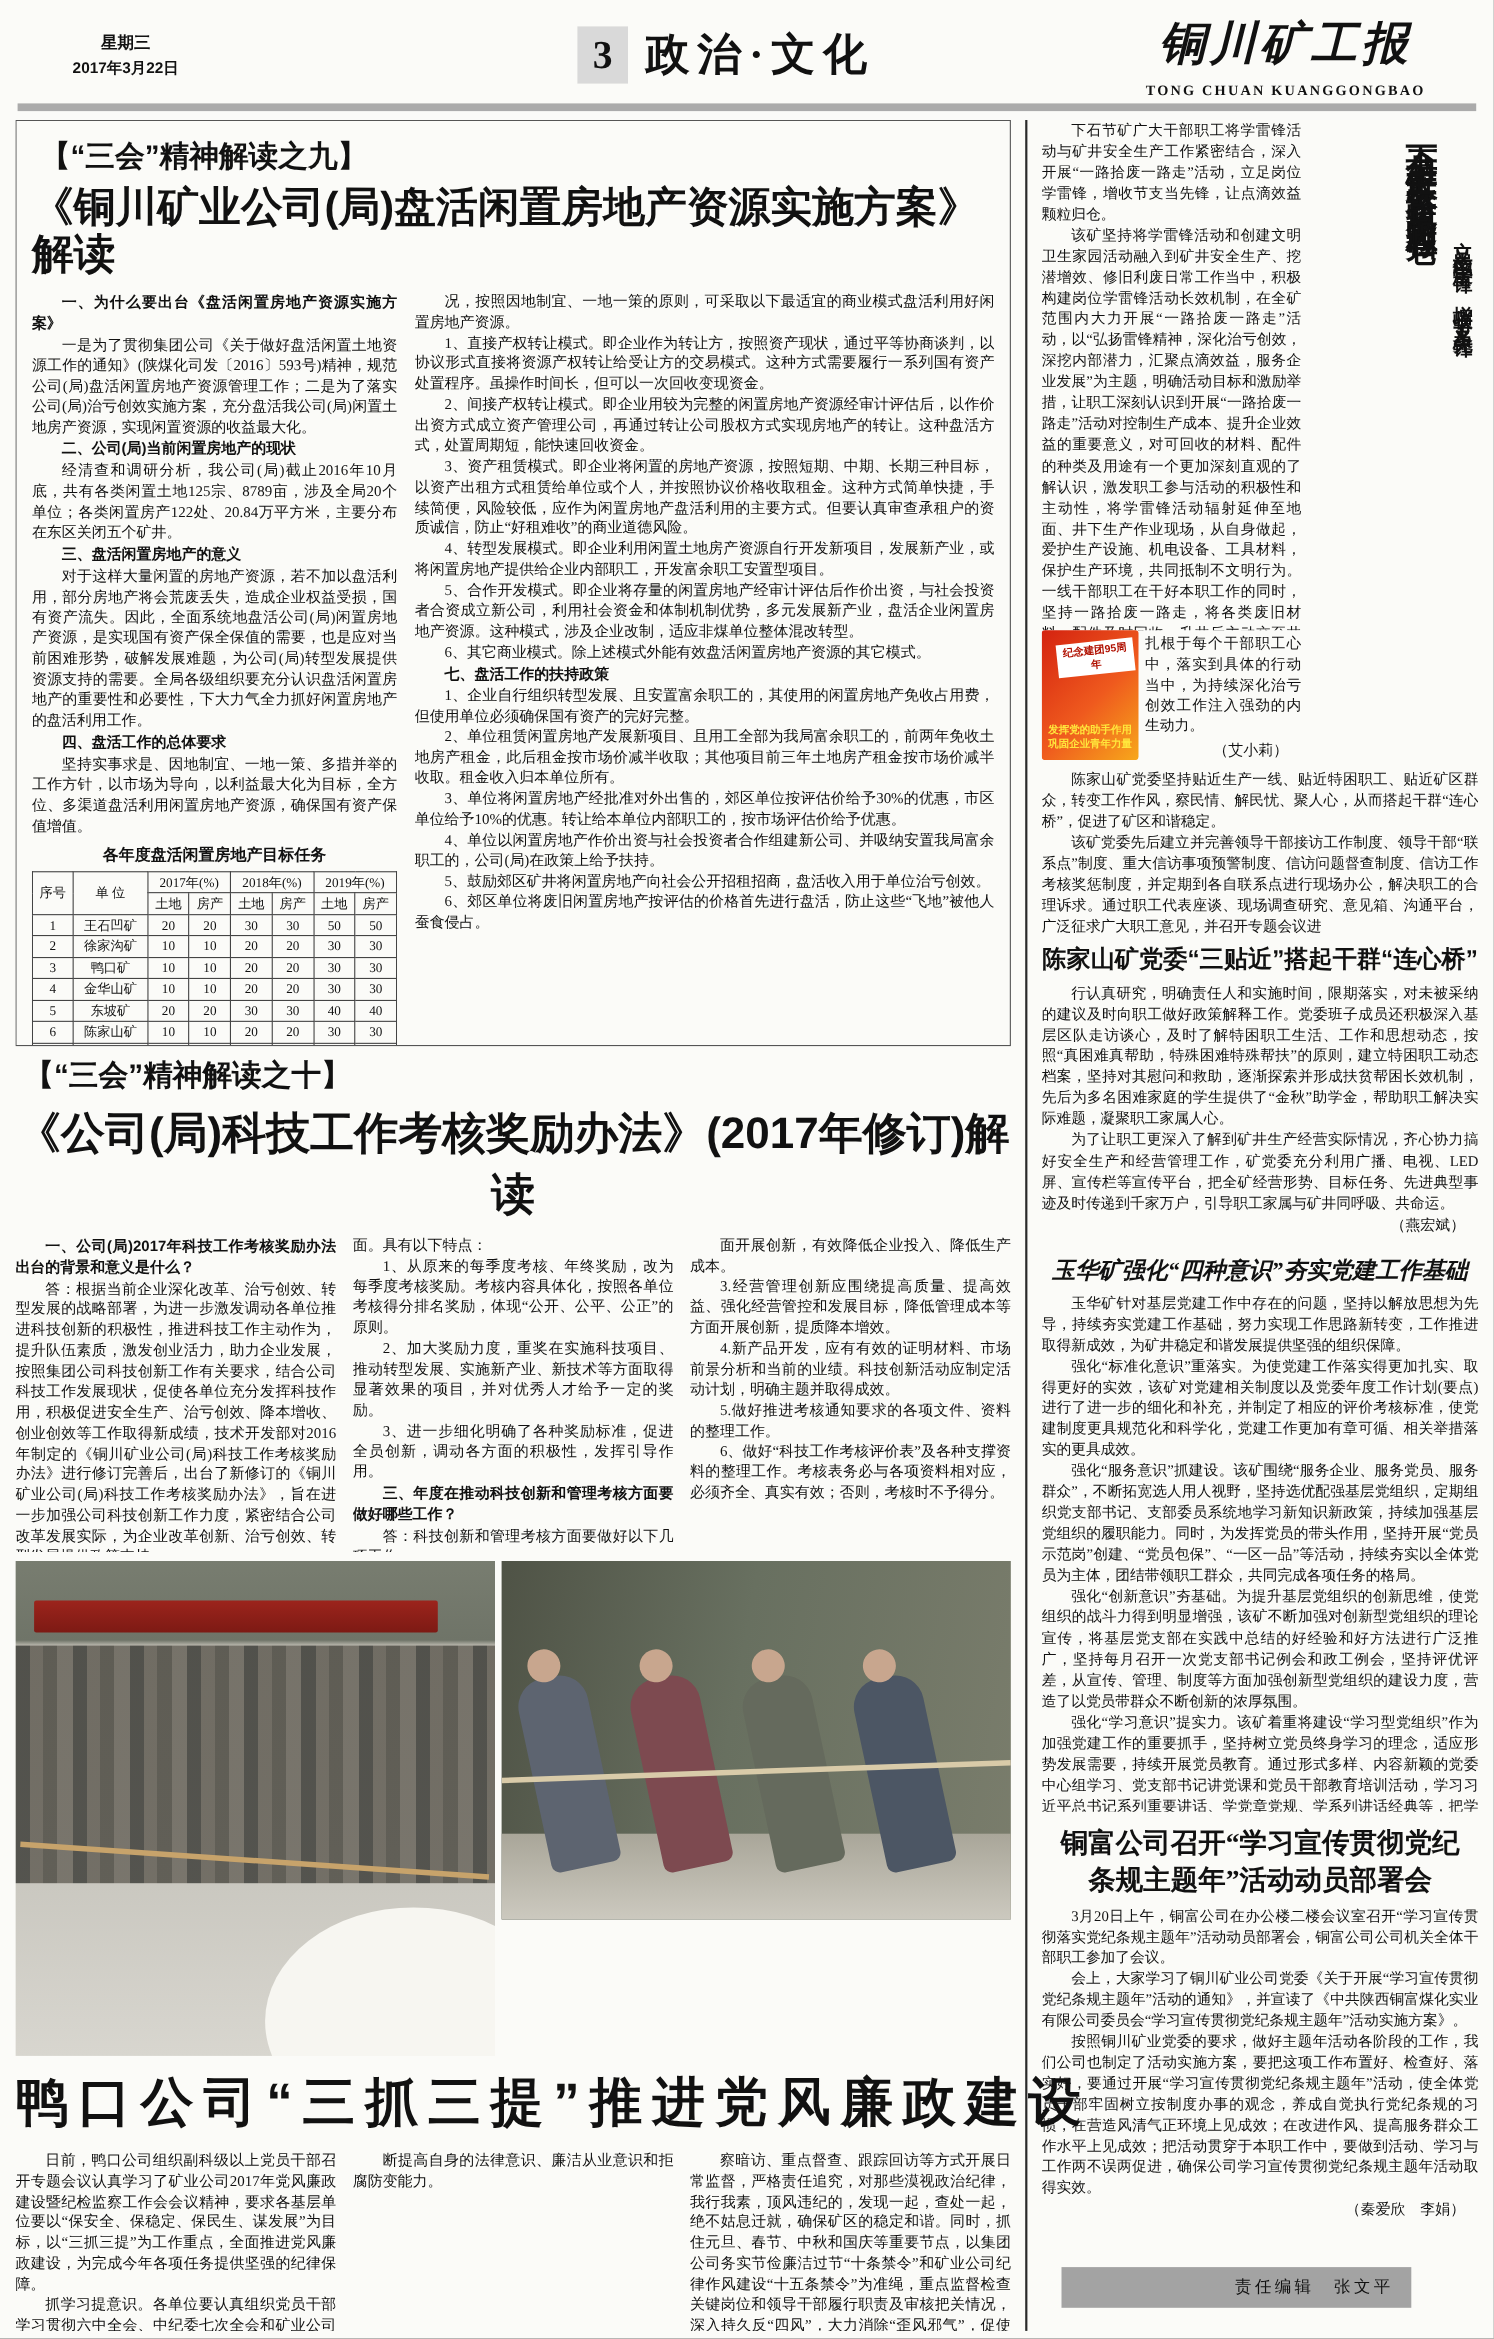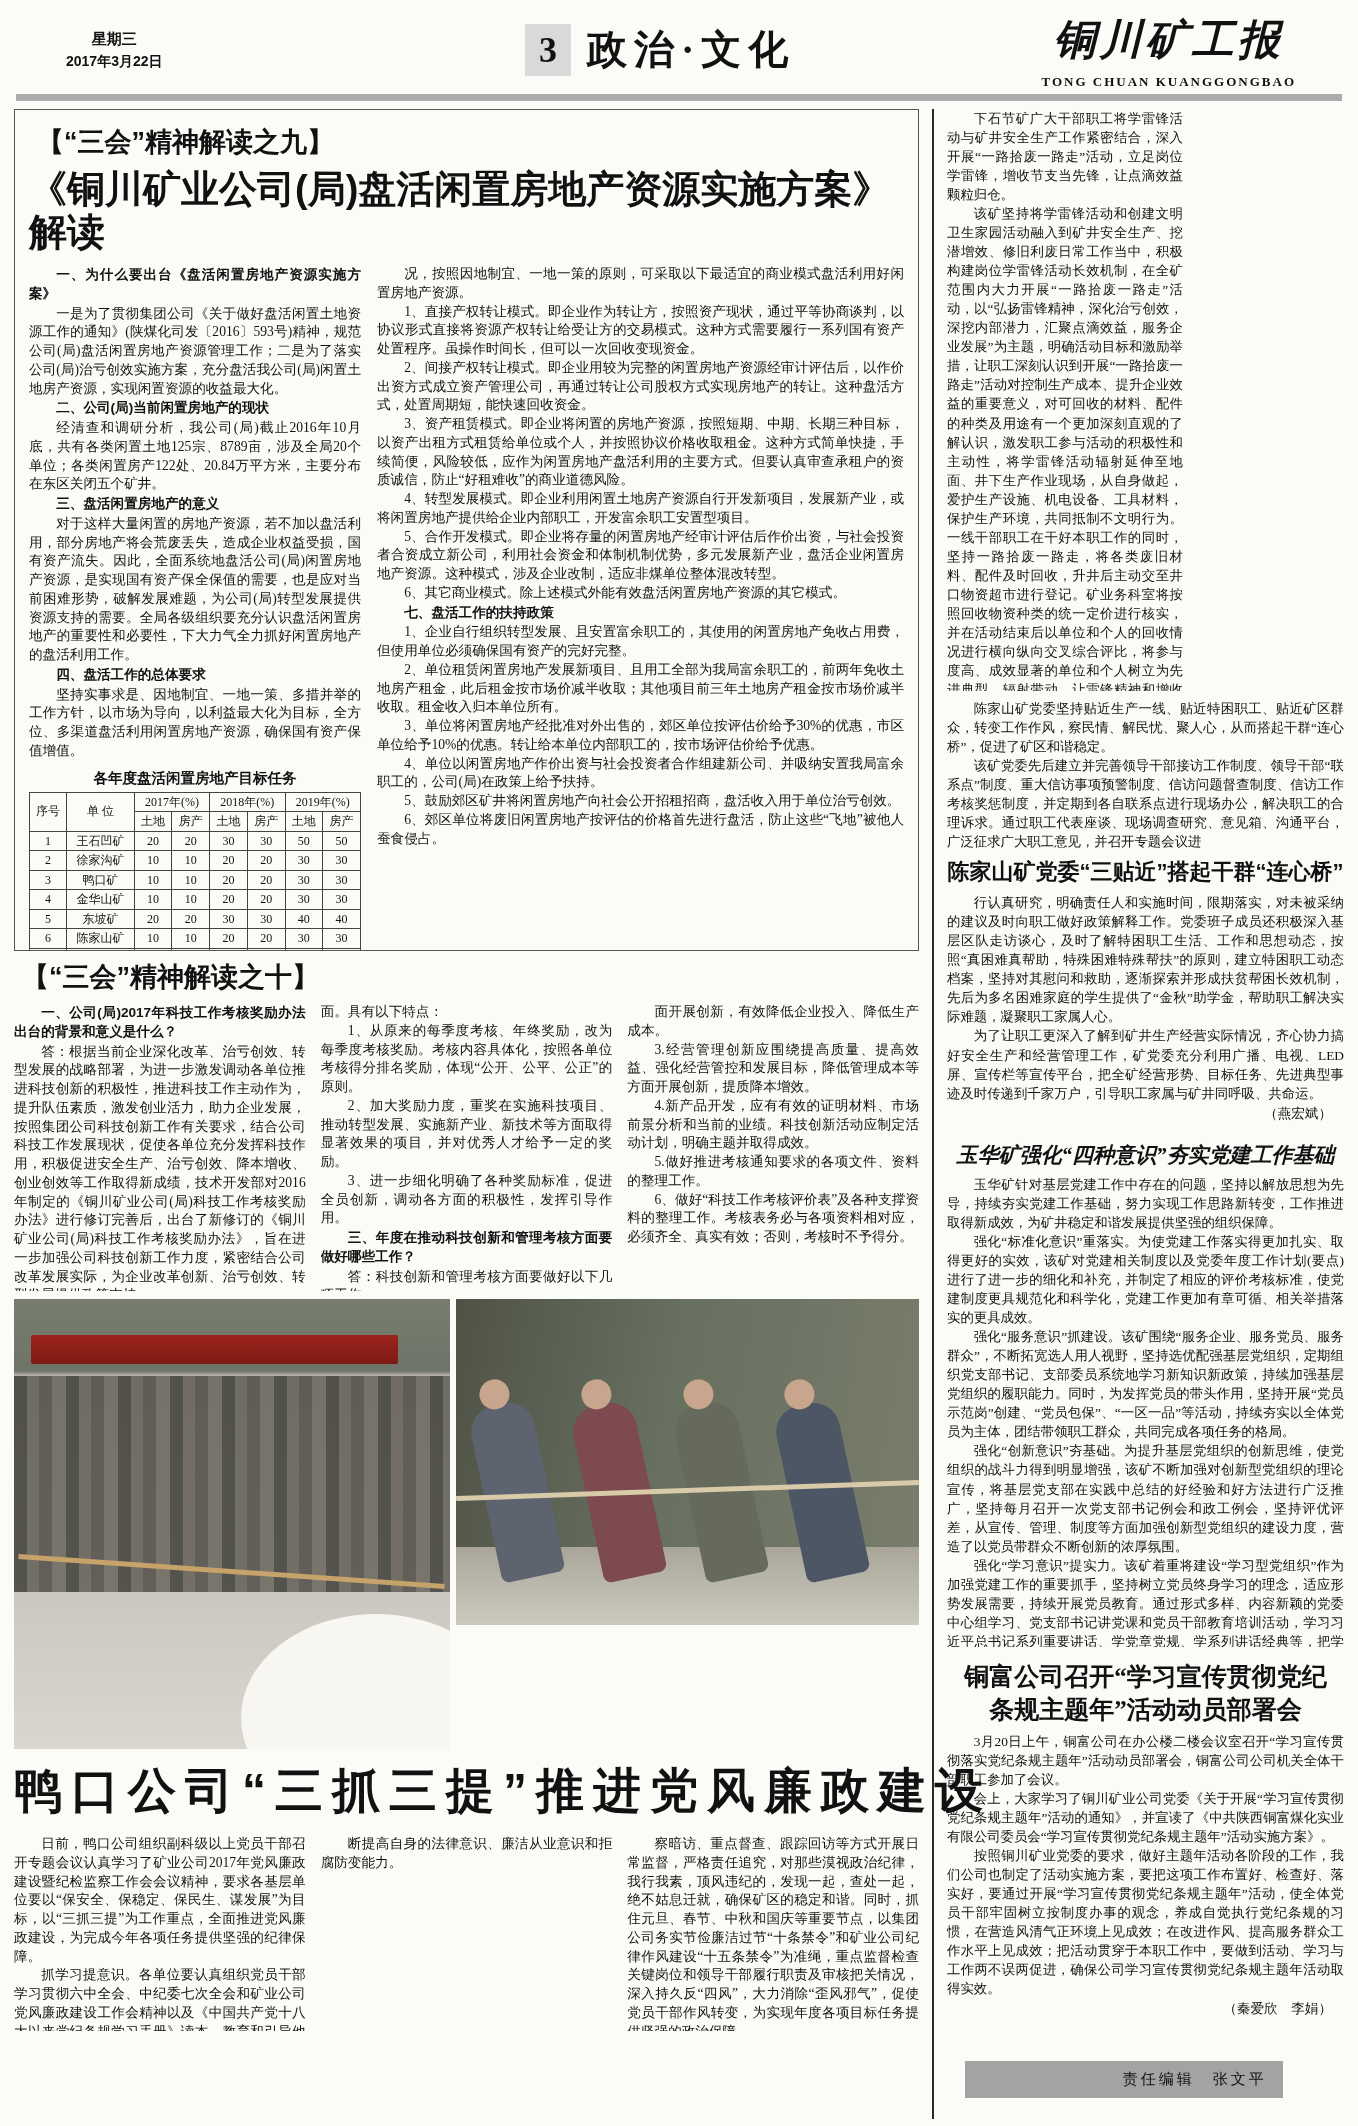"下石节矿广大干部职工将学雷锋活动与矿井安全生产工作紧密结合，深入开展“一路拾废一" .sb-a { flex-direction: column -> none }
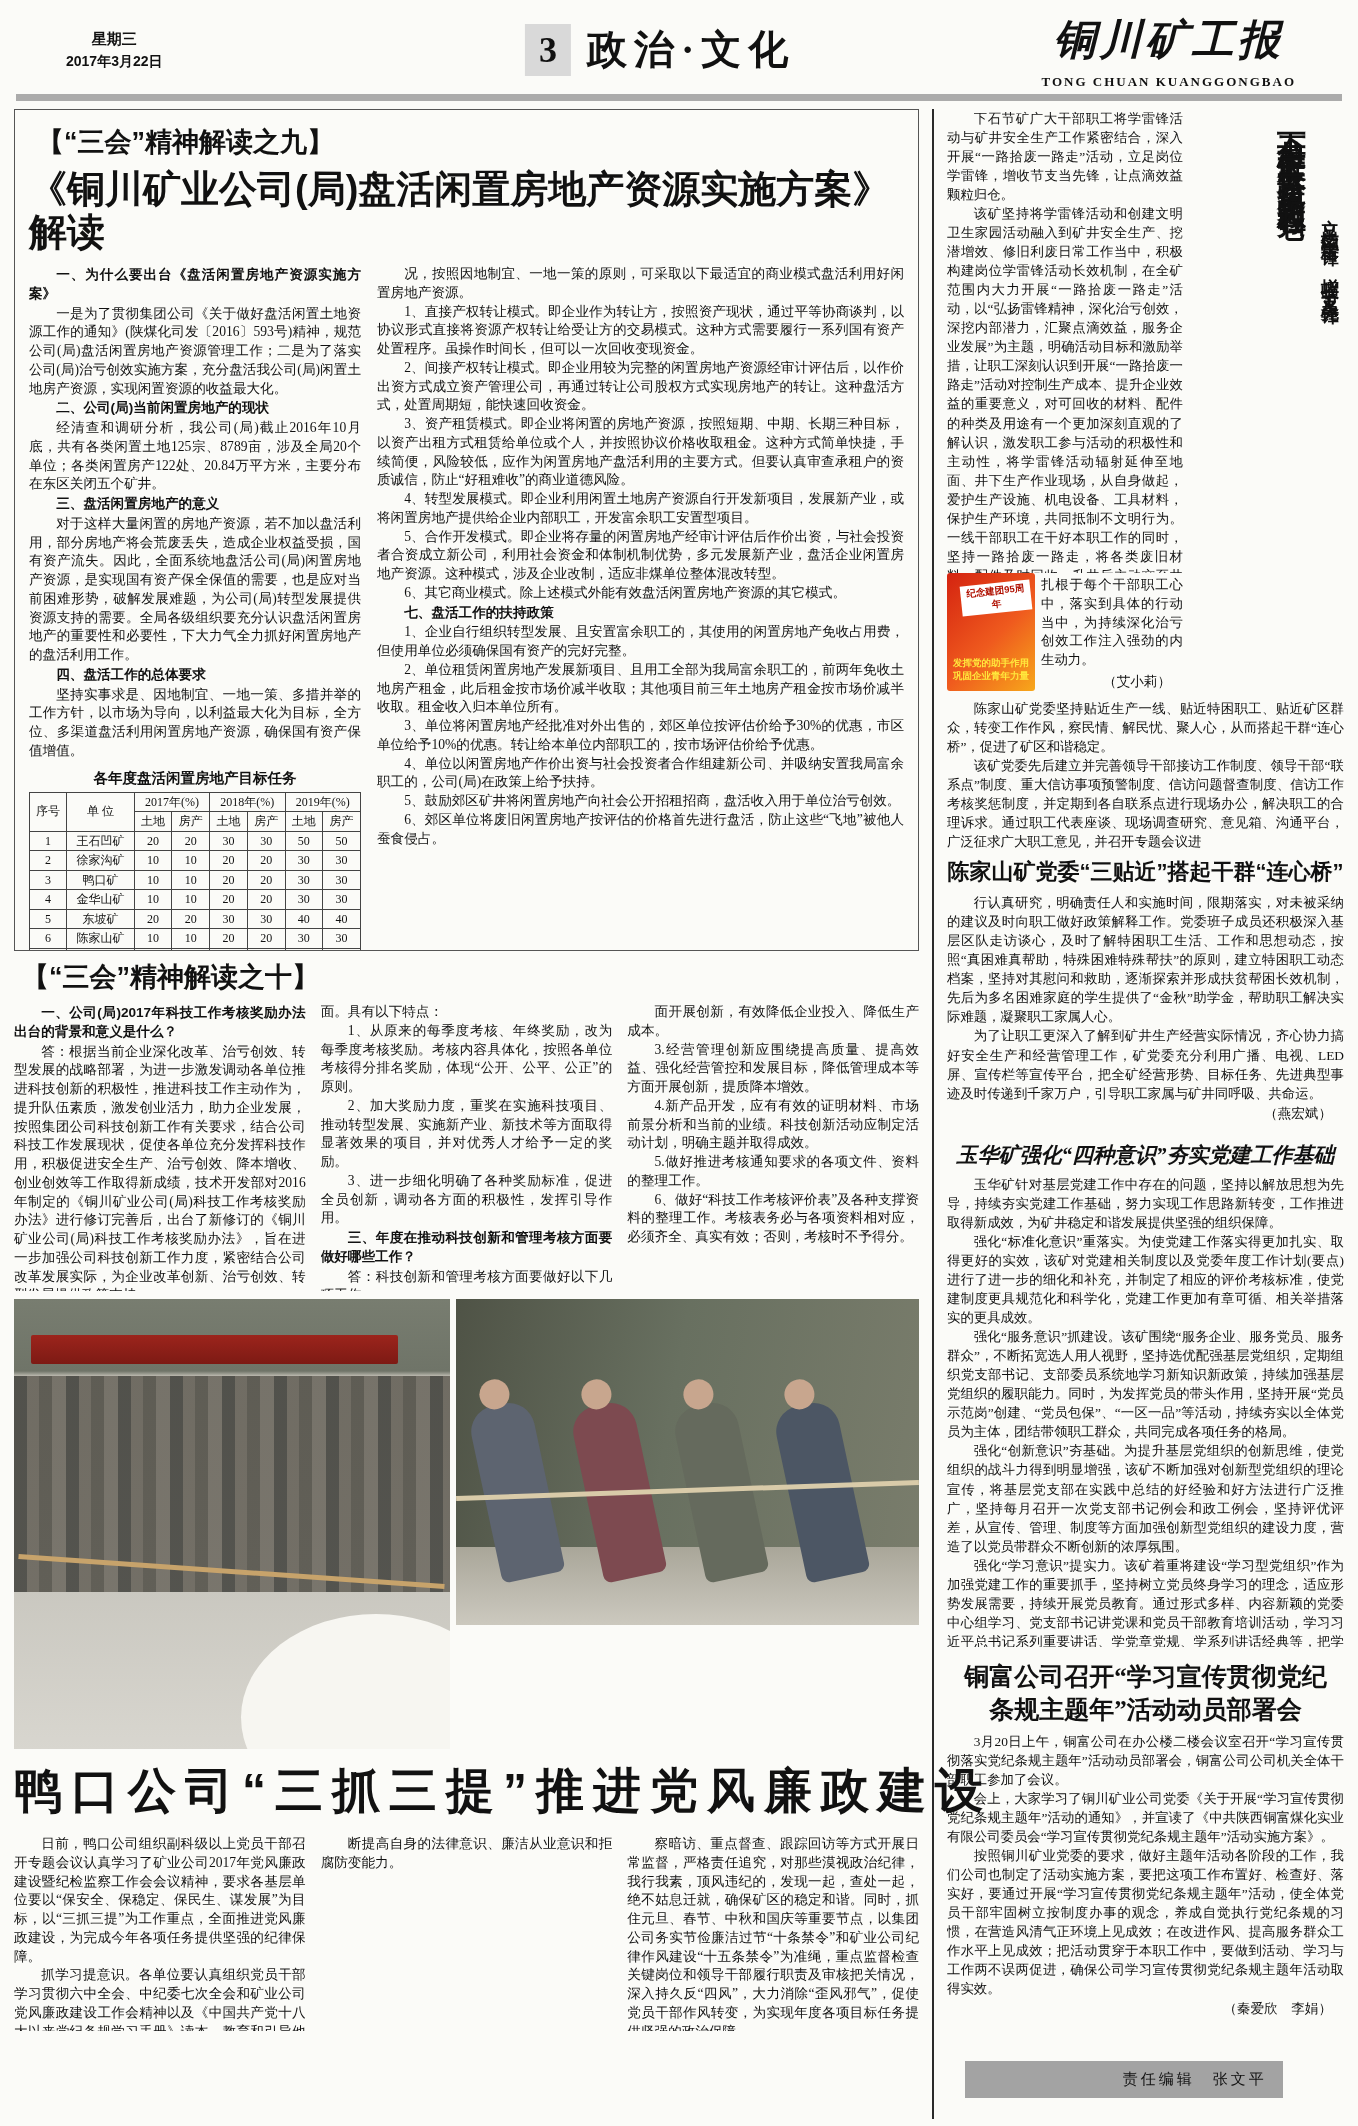"《公司(局)科技工作考核奖励办法》(2017年修订)解读" h1.headline2 { html: none -> <h1>《公司(局)科技工作考核奖励办法》(2017年修订)解读</h1> }
